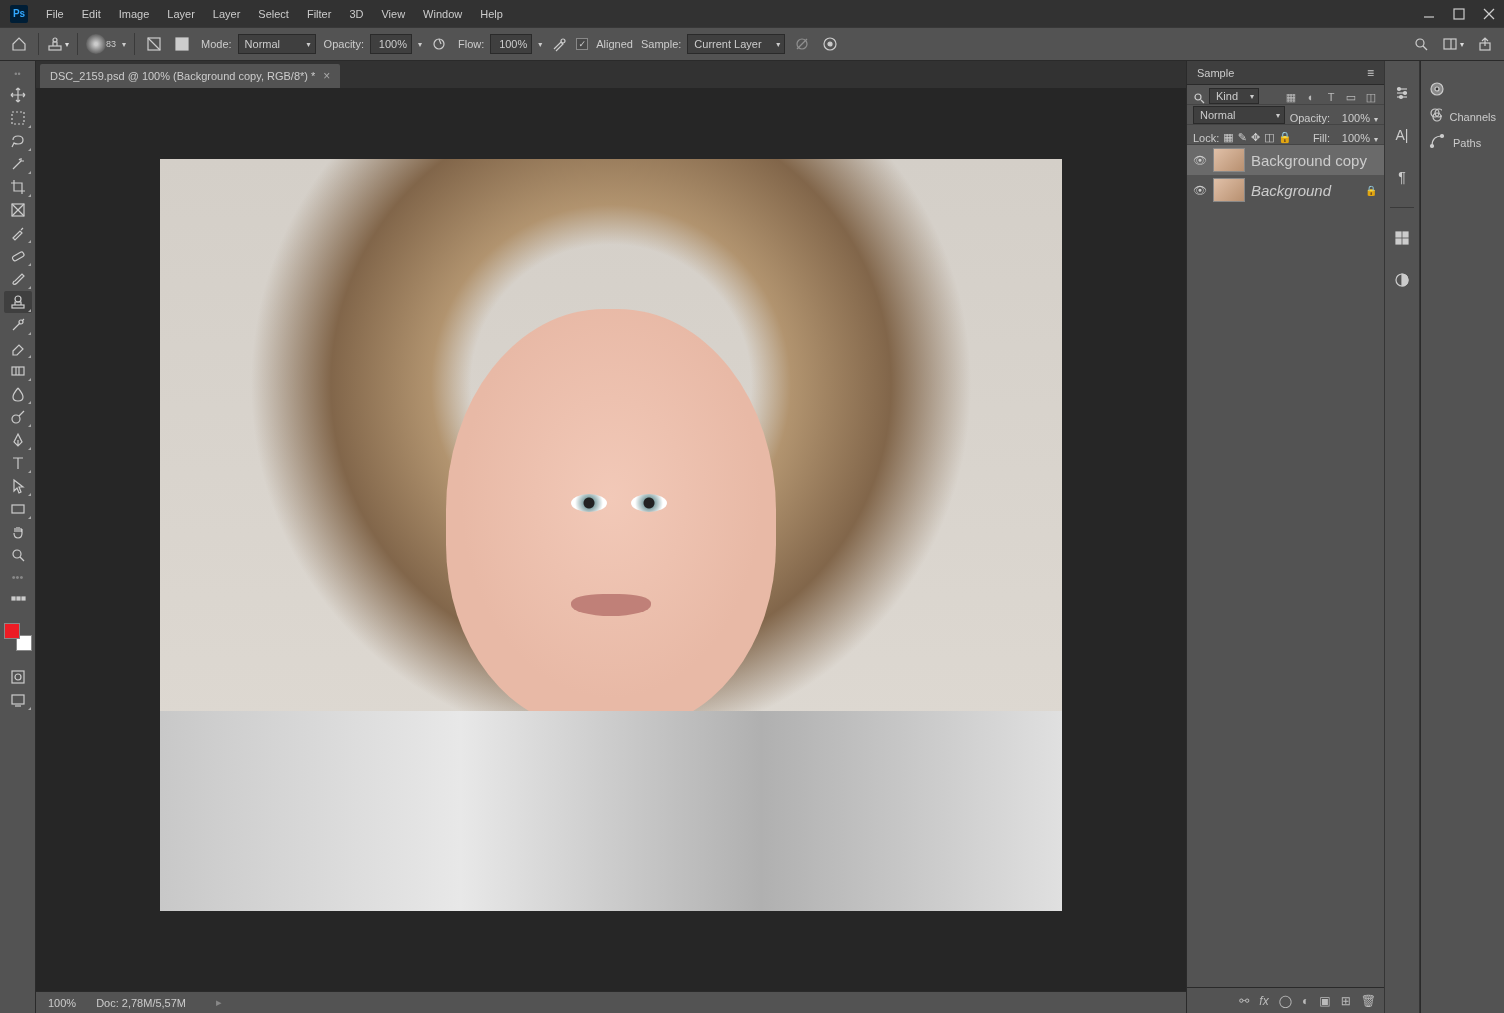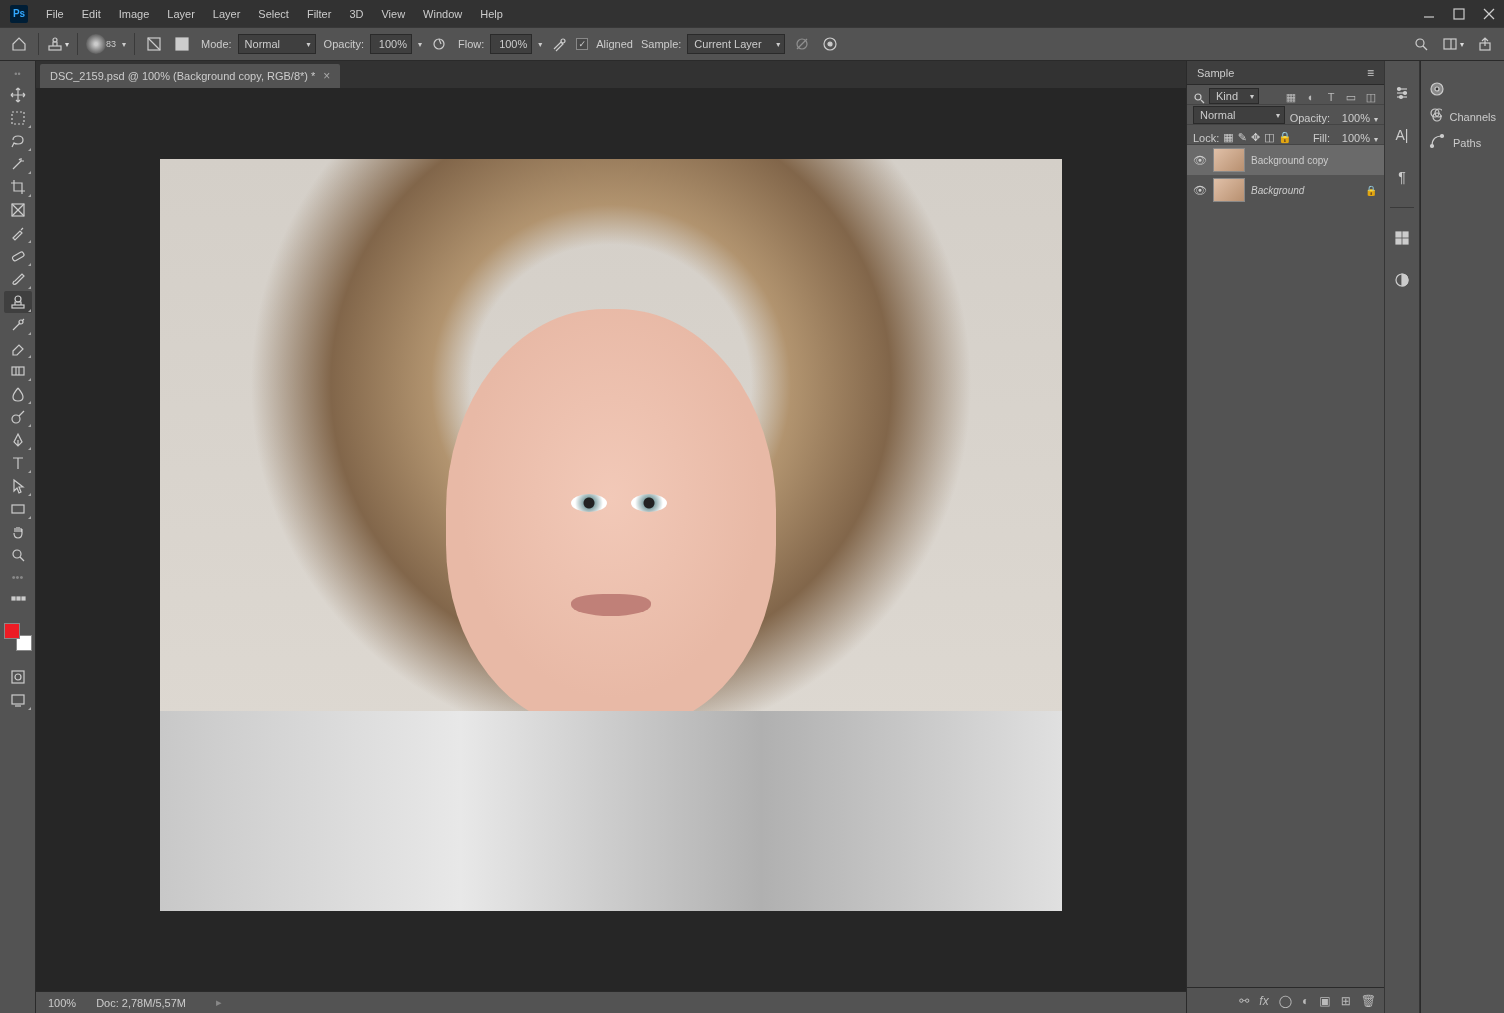"Background copy" .layer-name { font-size: 10px -> 15px }
